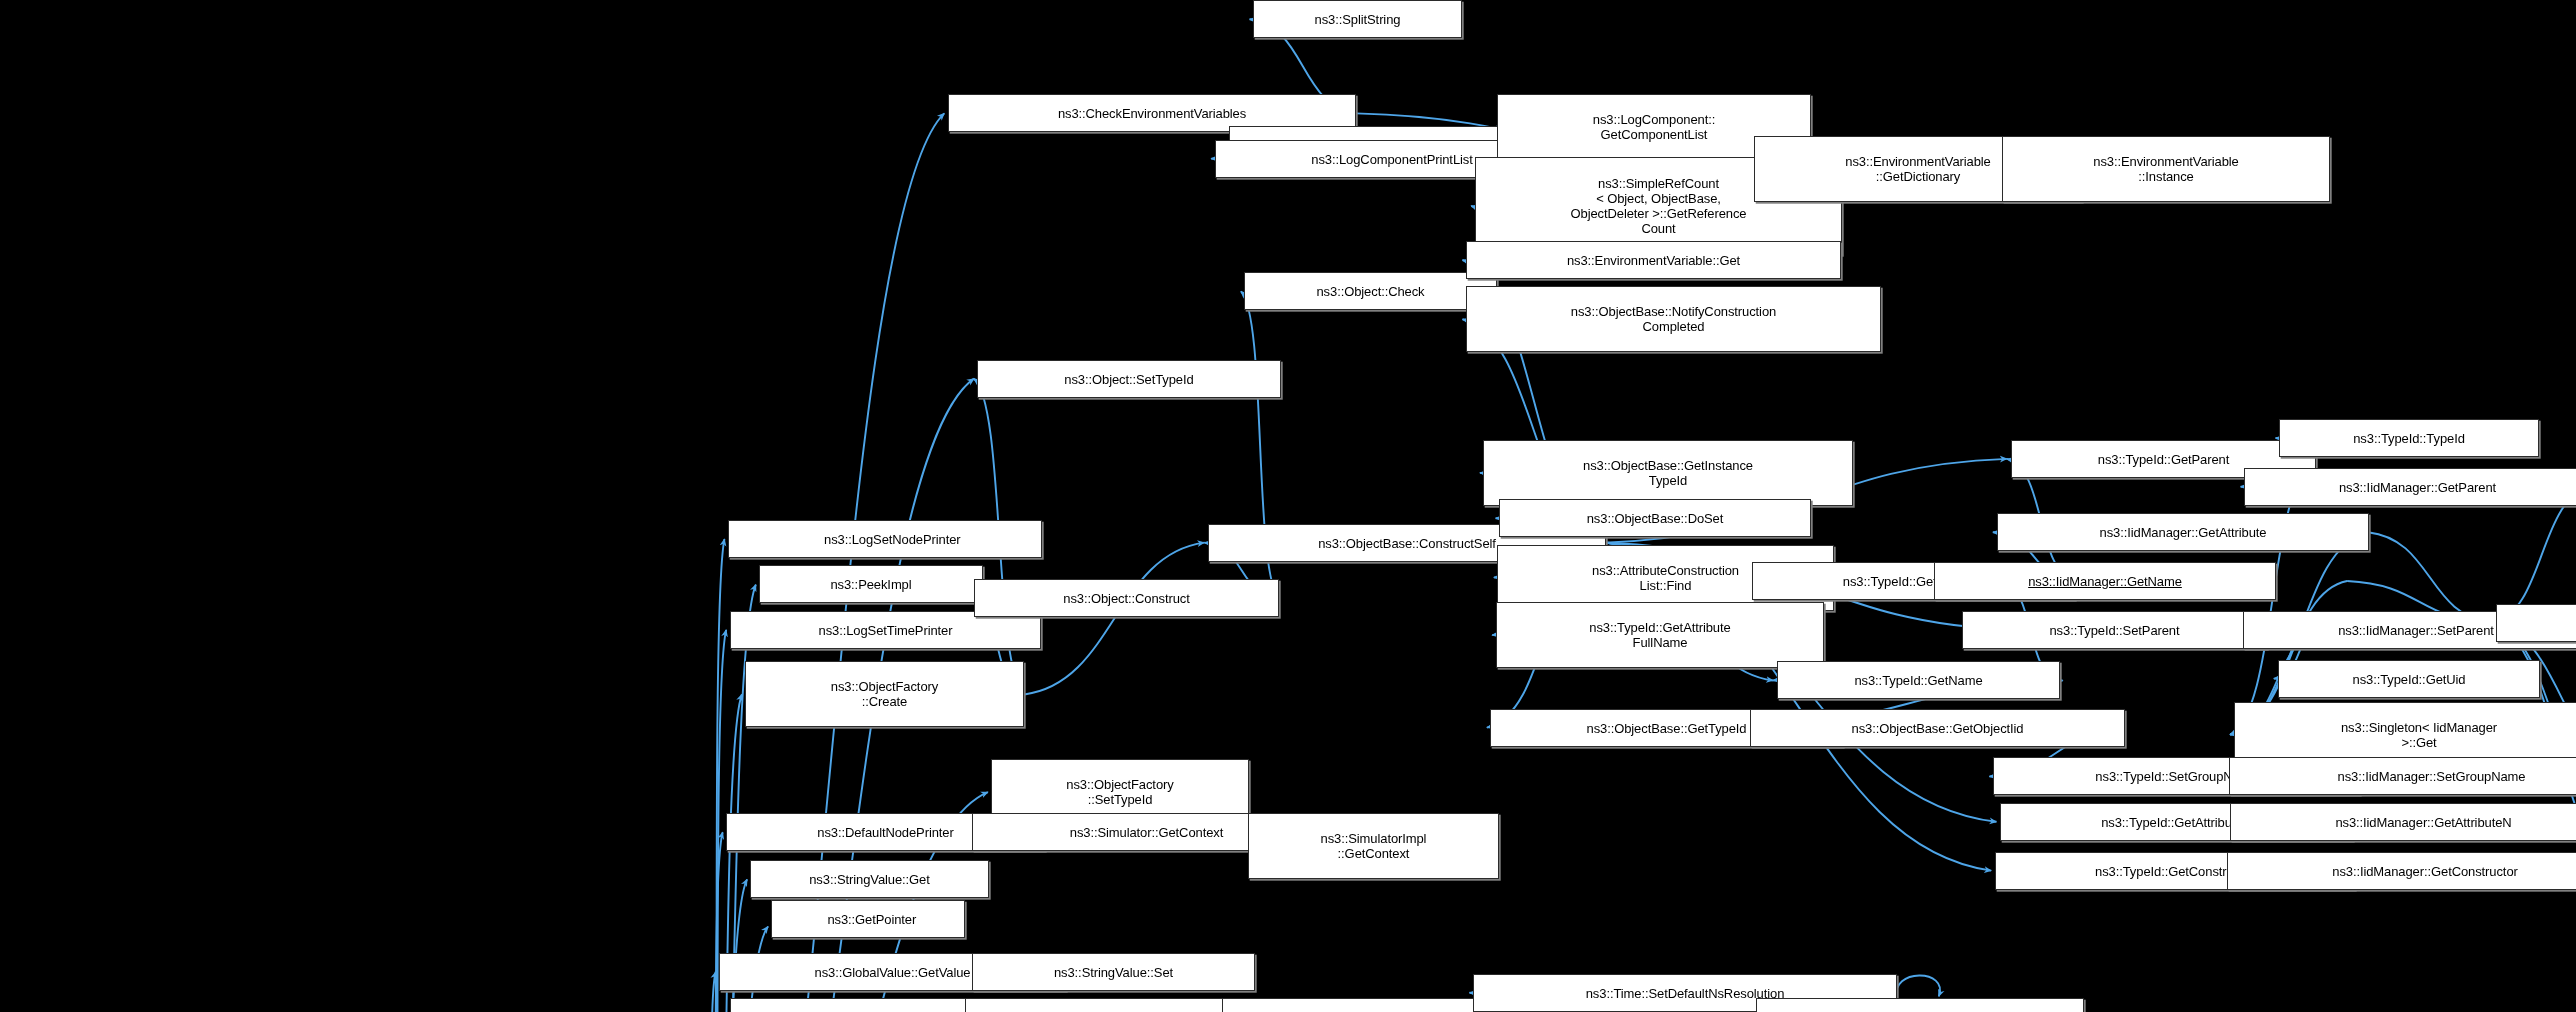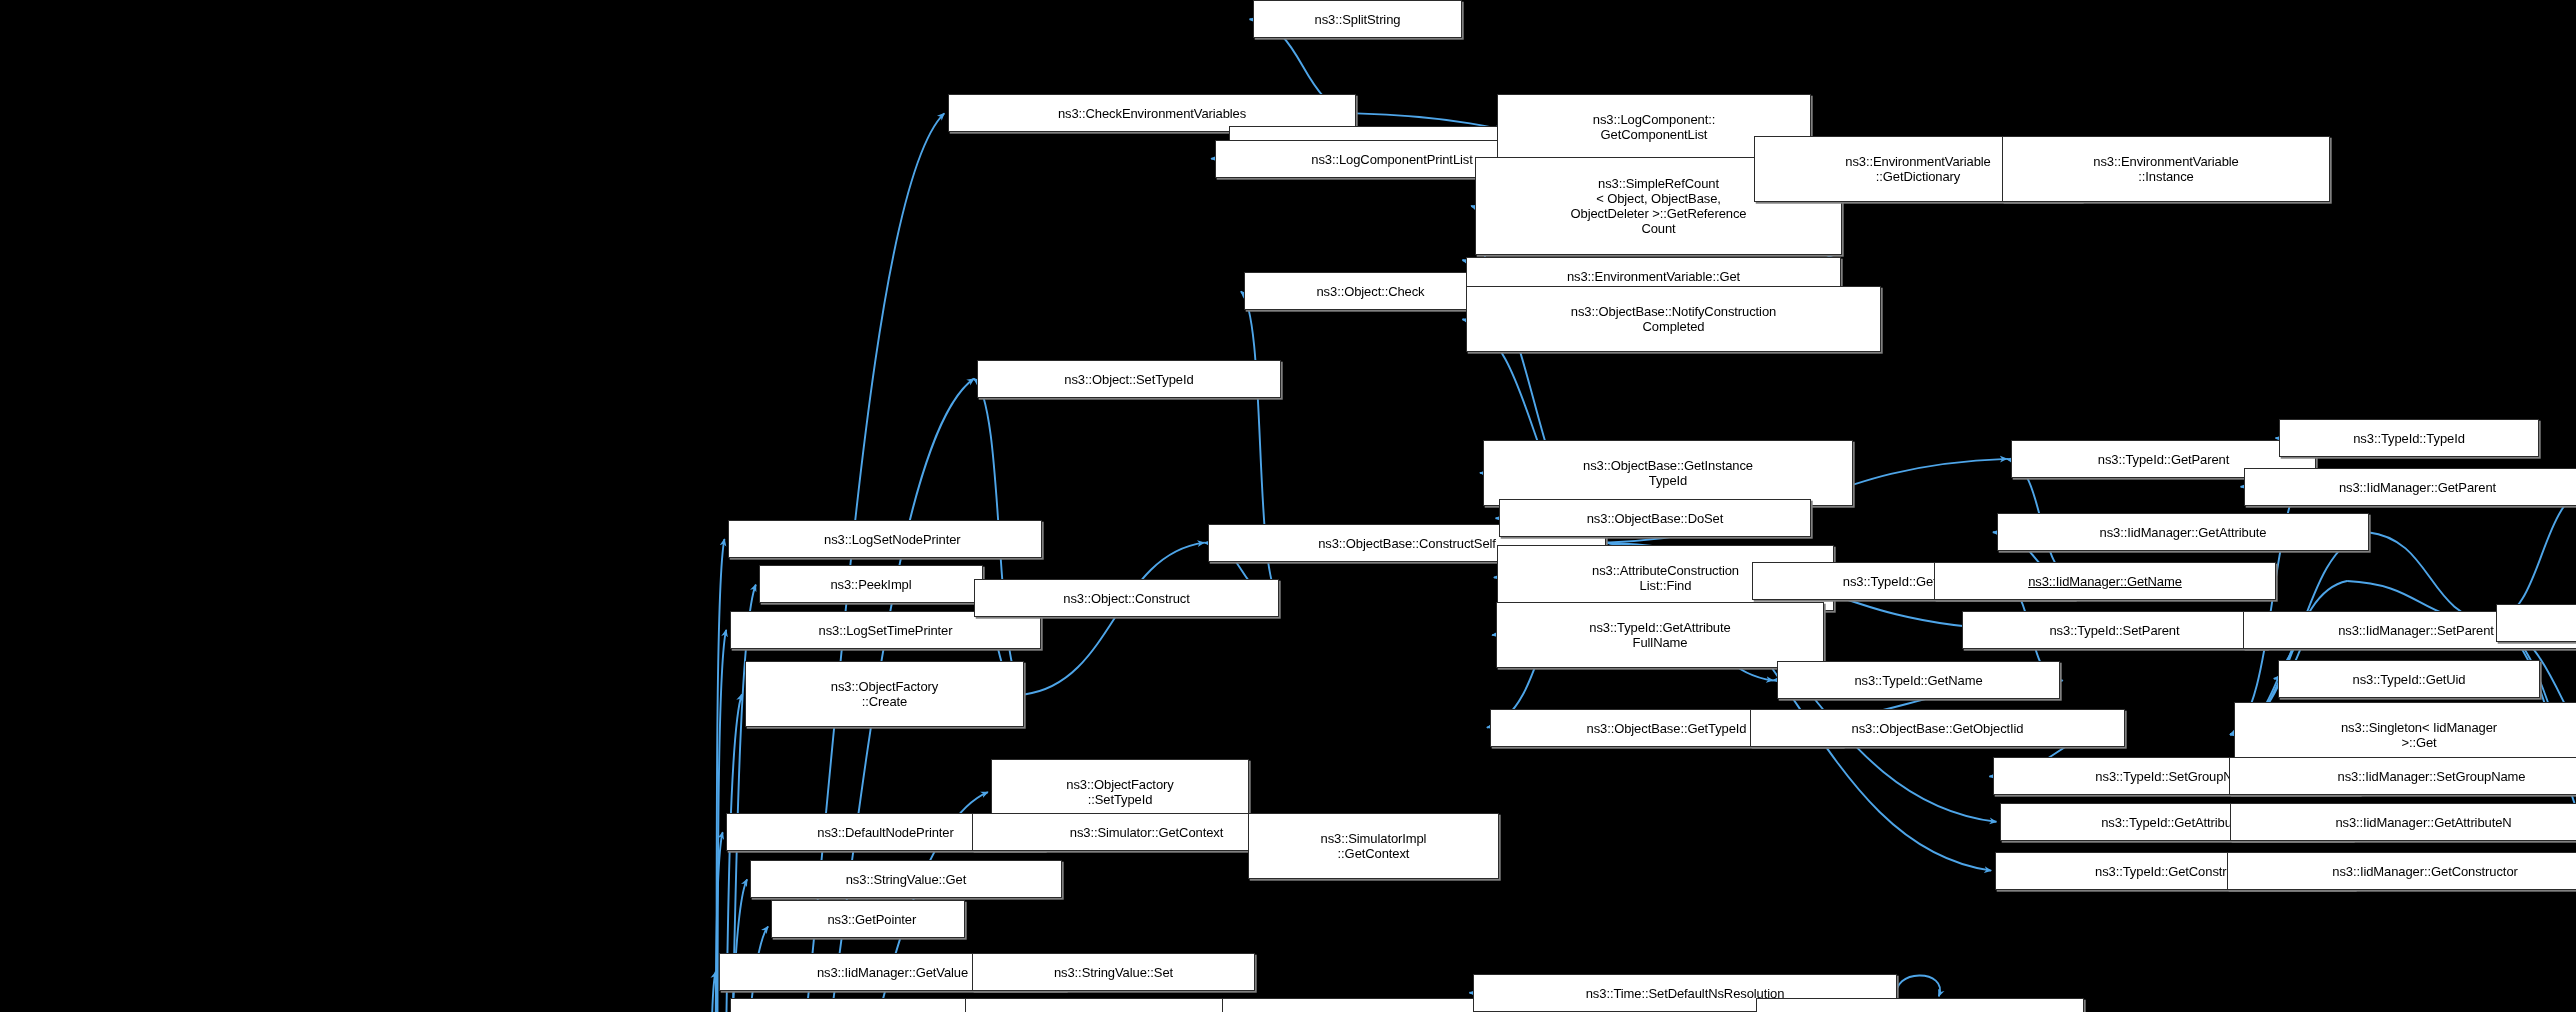"ns3::EnvironmentVariable::Get" div.node { margin-top: 16px -> none }
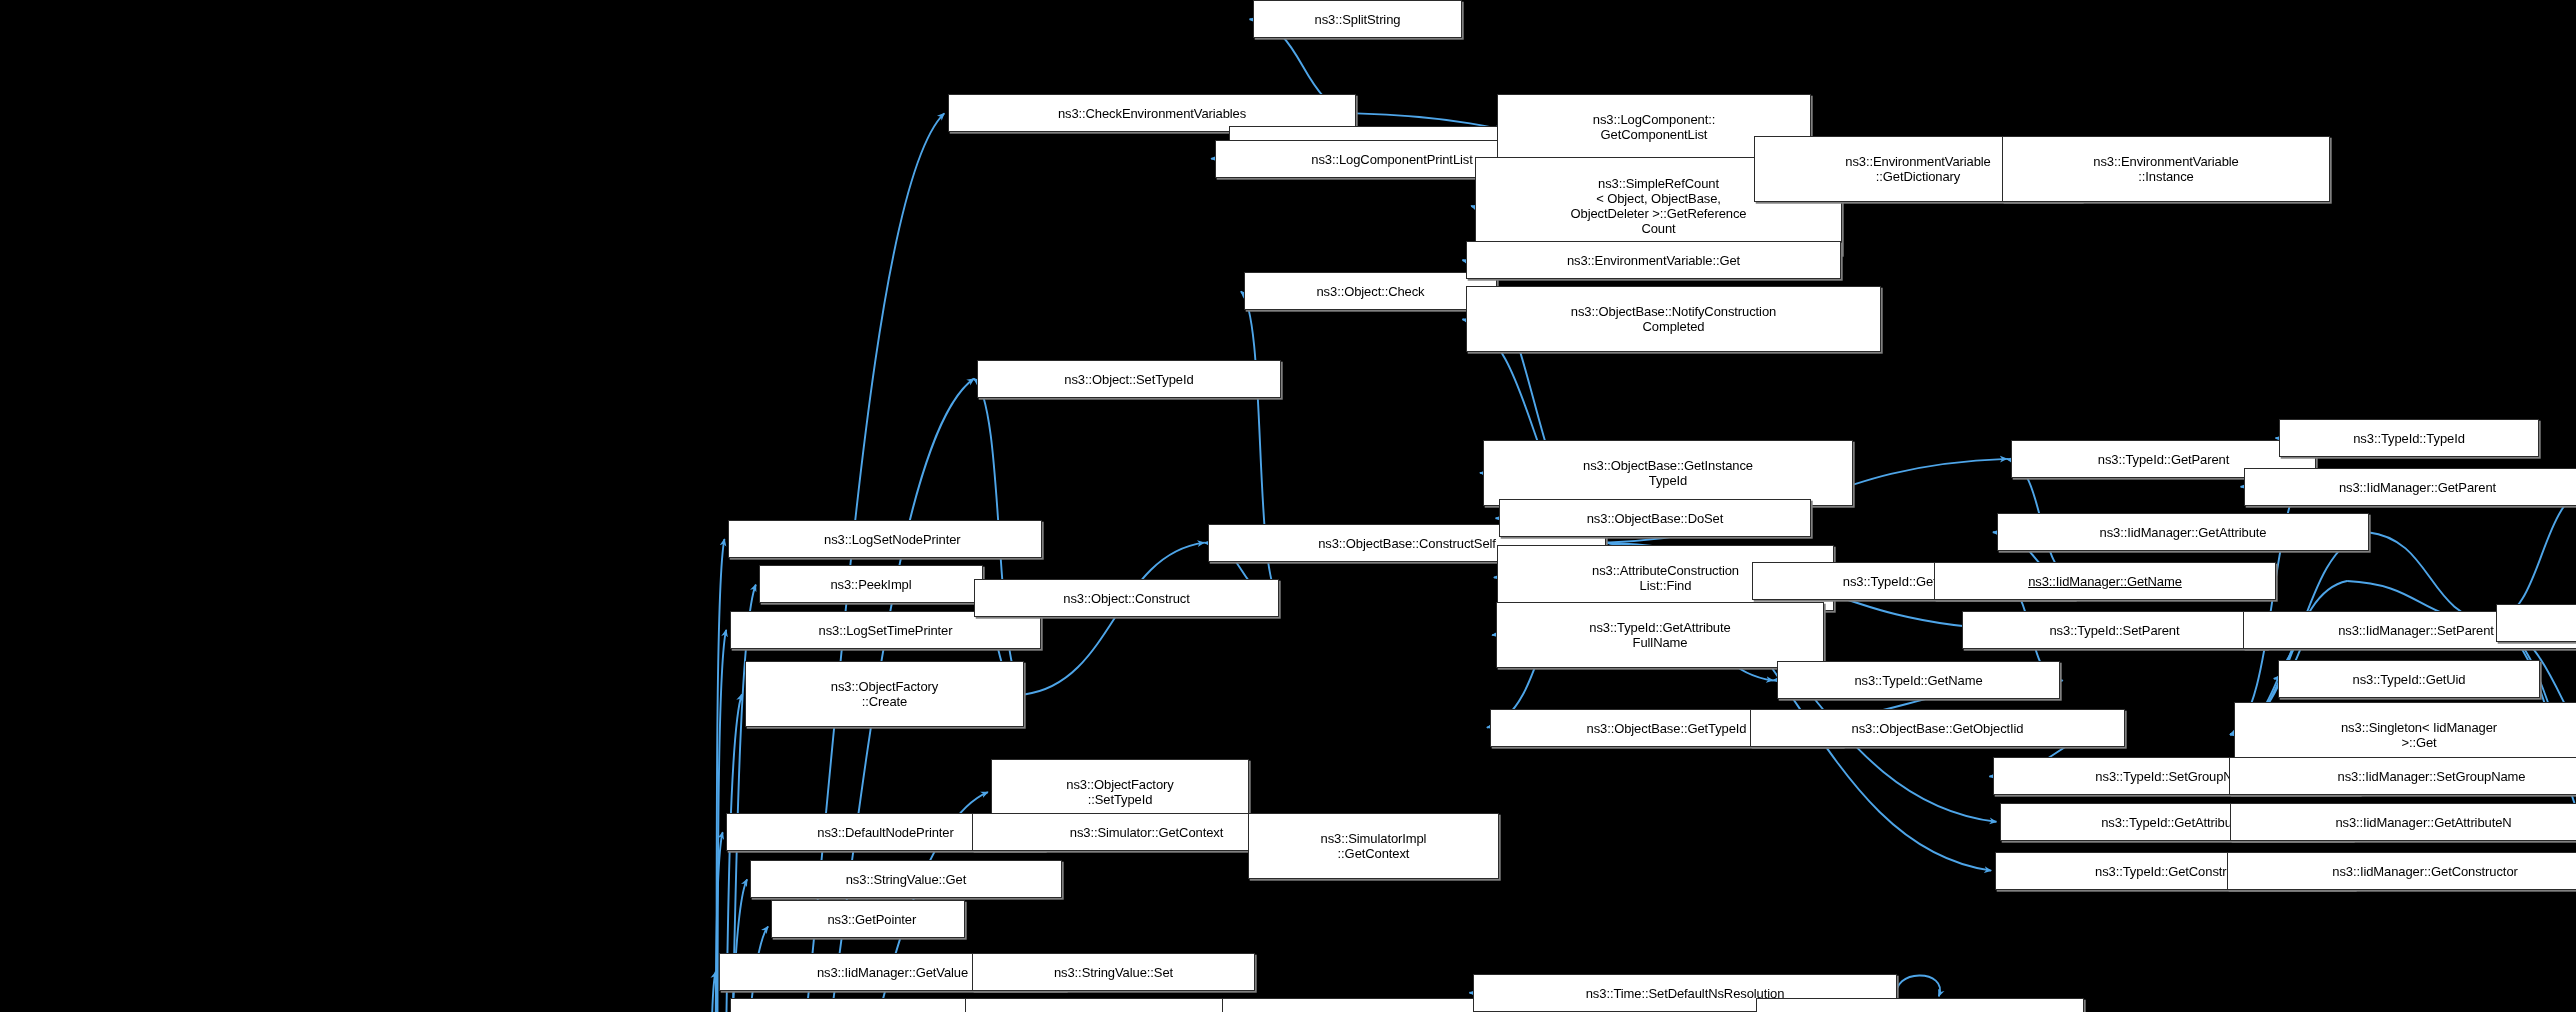"ns3::StringValue::Get" div.node { width: 312px -> 239px }
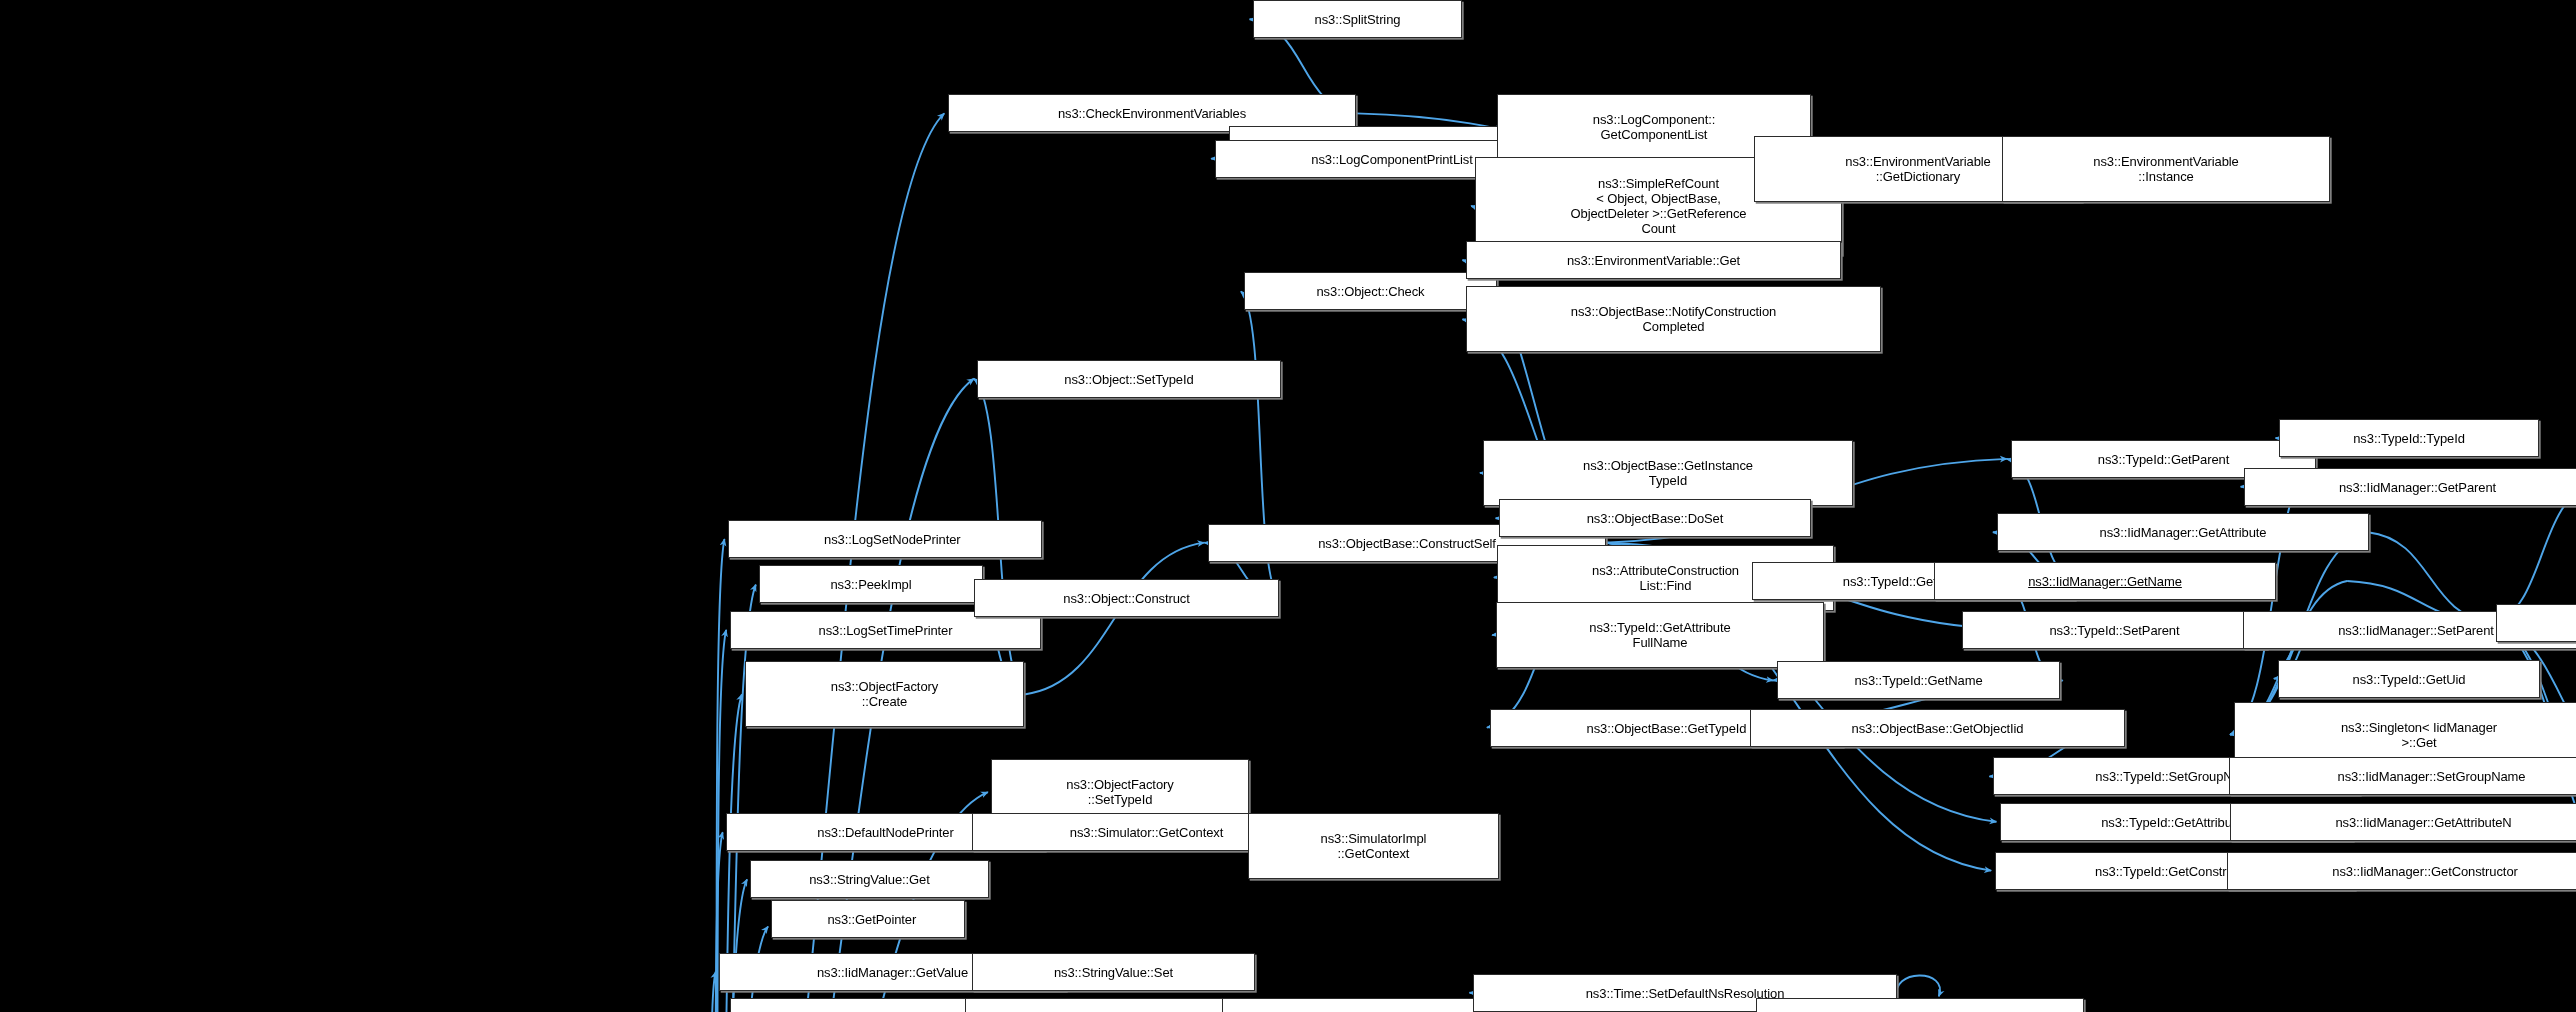"ns3::IidManager::GetValue" div.node { text: ns3::IidManager::GetValue -> ns3::GlobalValue::GetValue }
